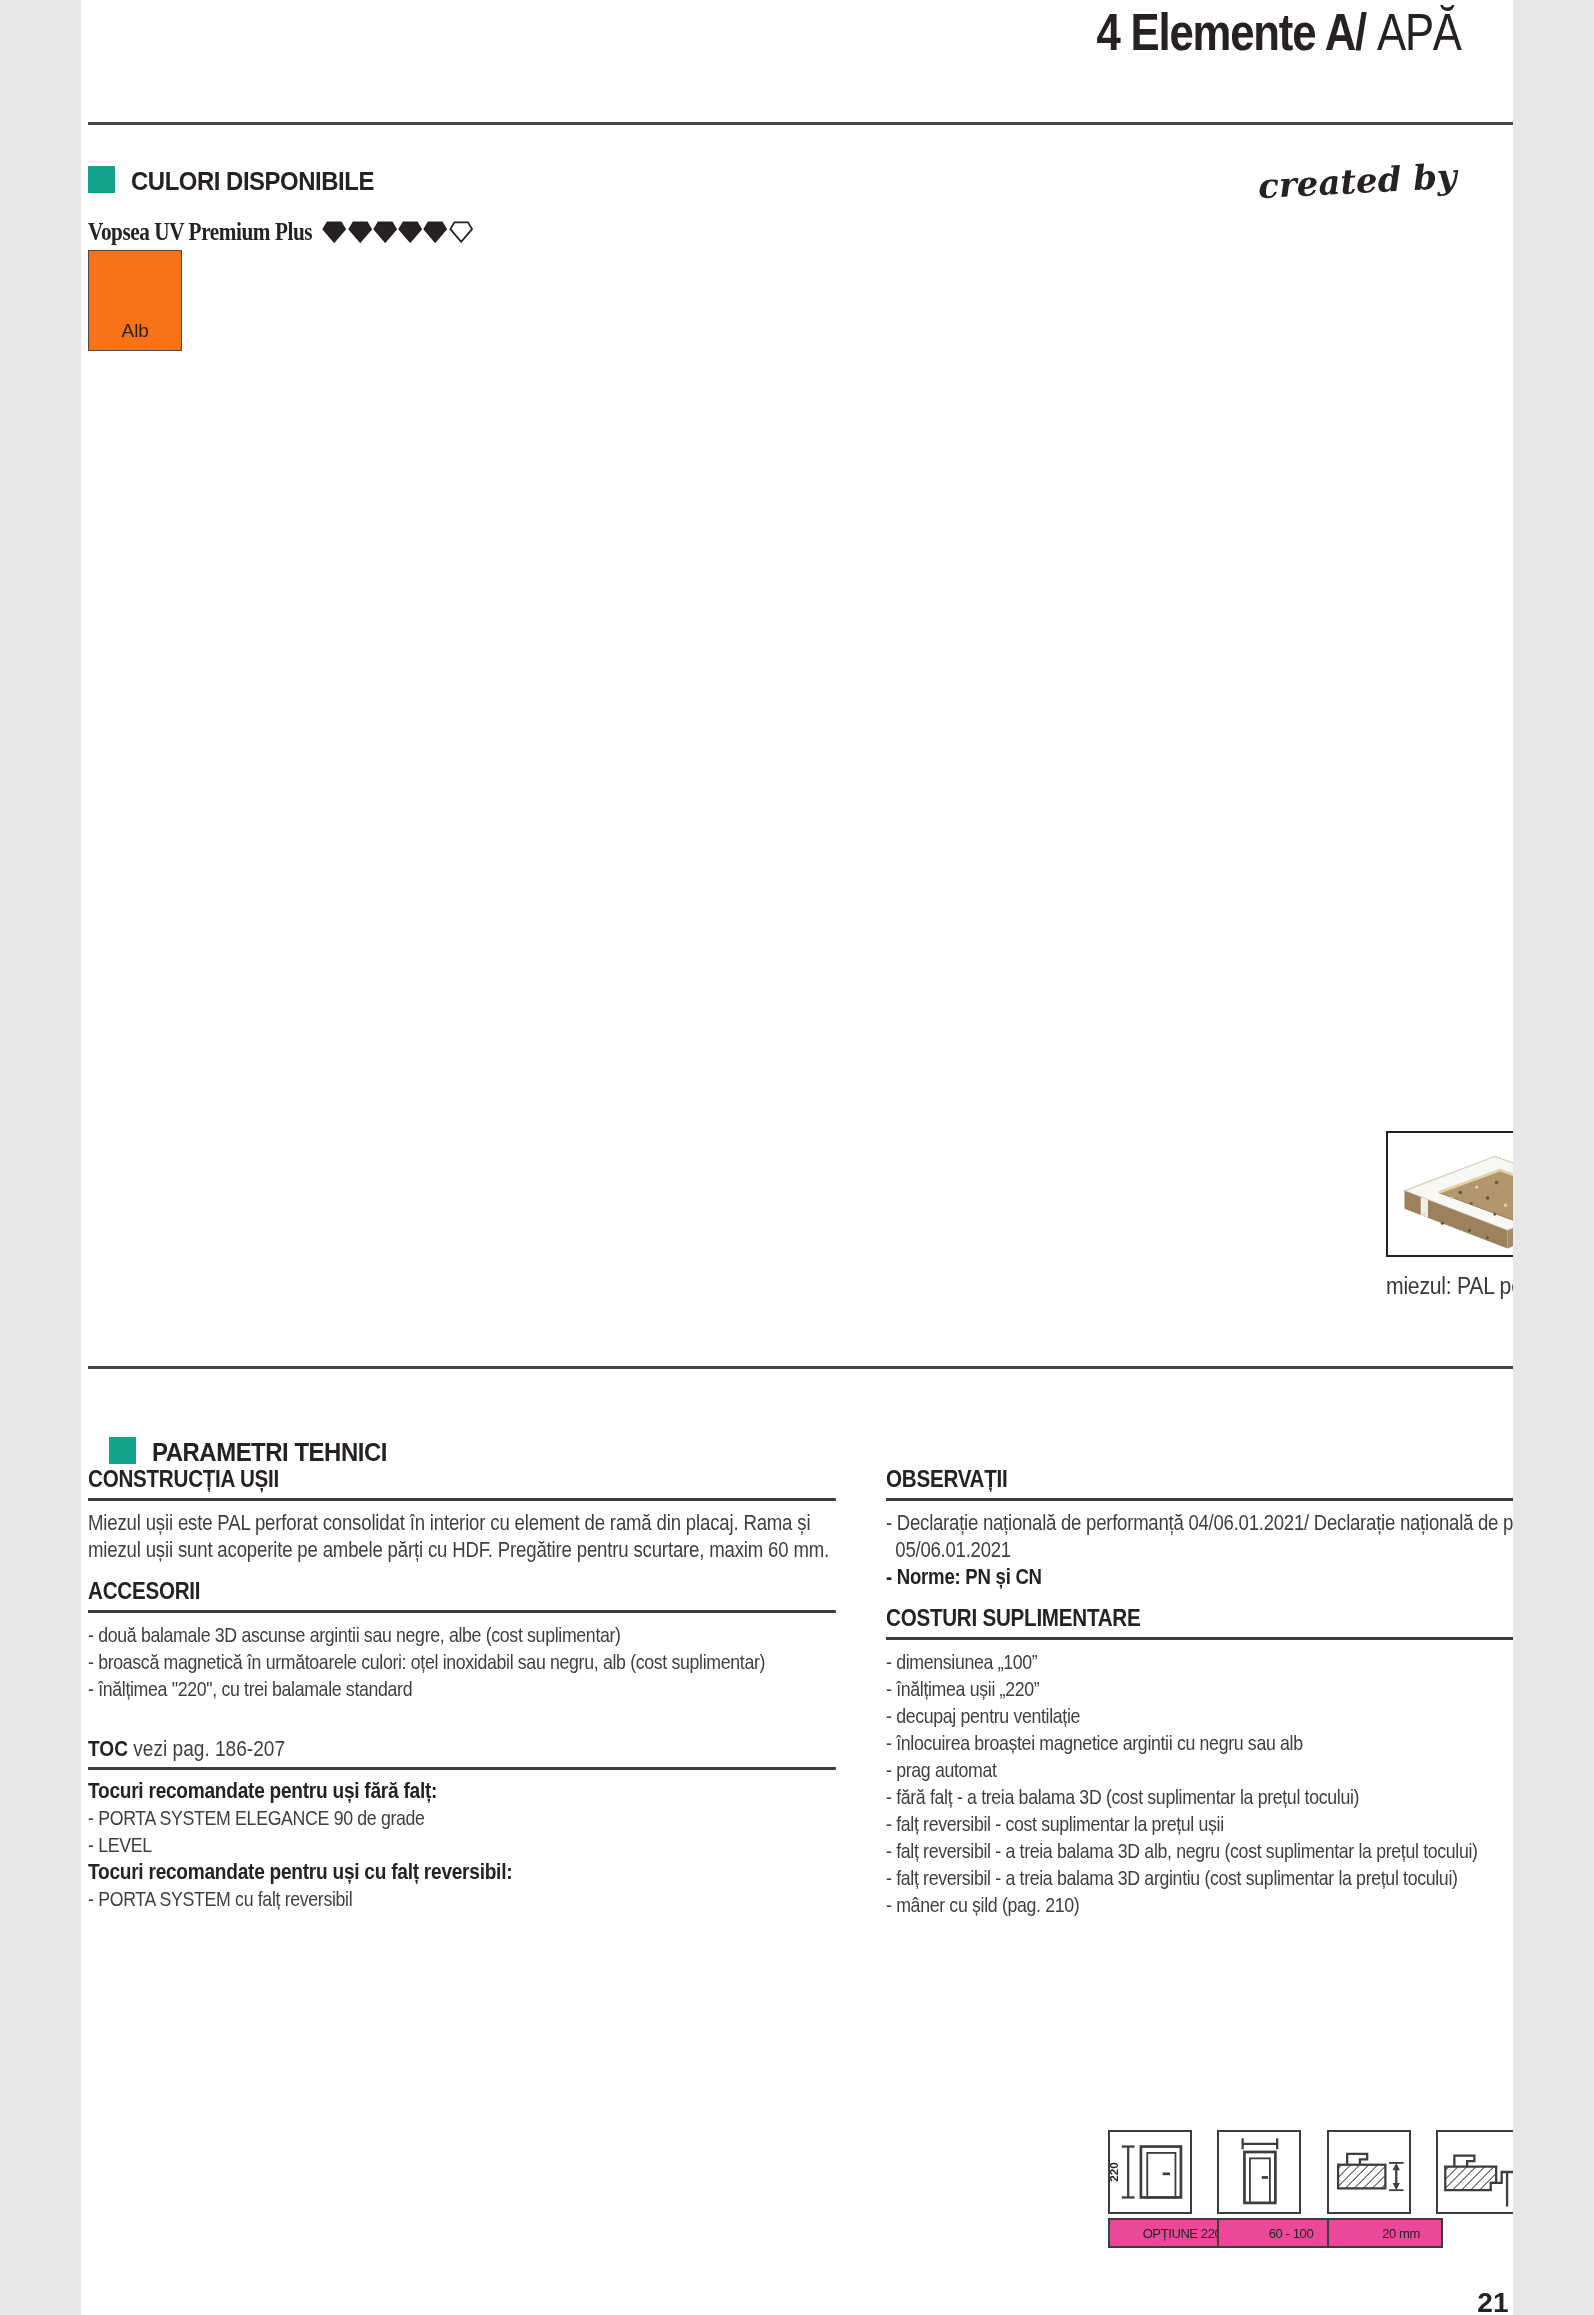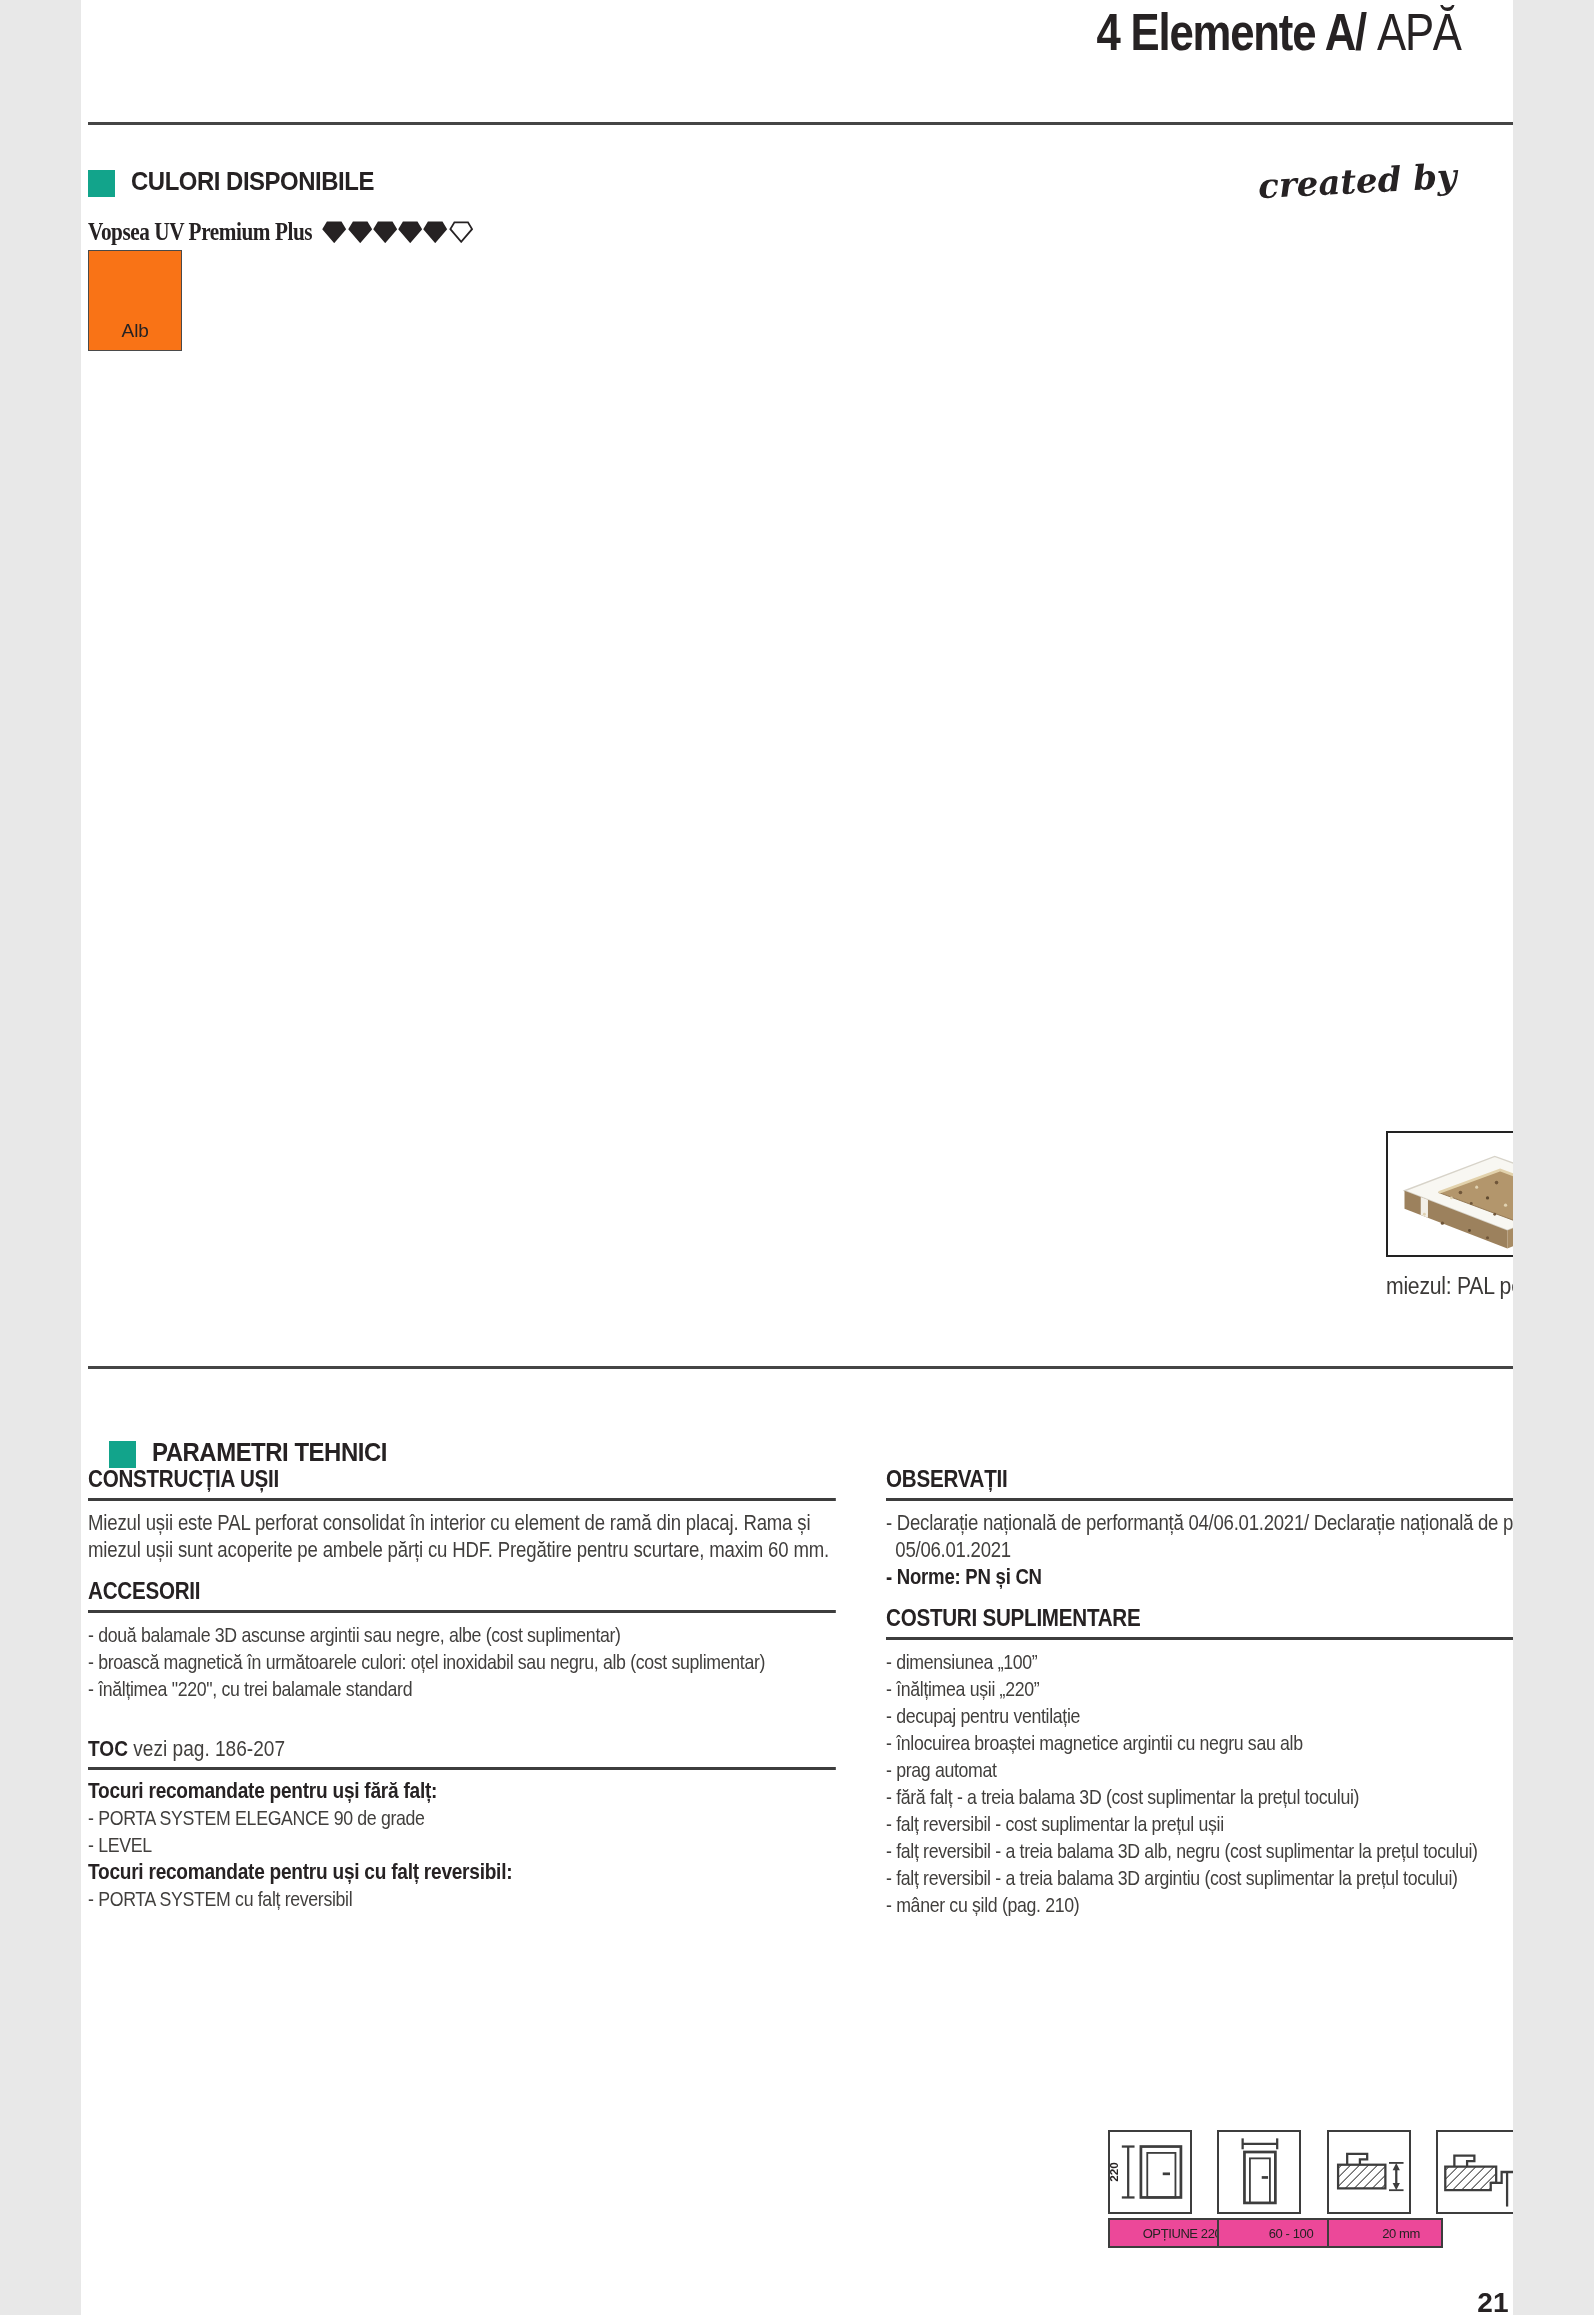"CULORI DISPONIBILE" .section-head { align-items: flex-end -> flex-start }
